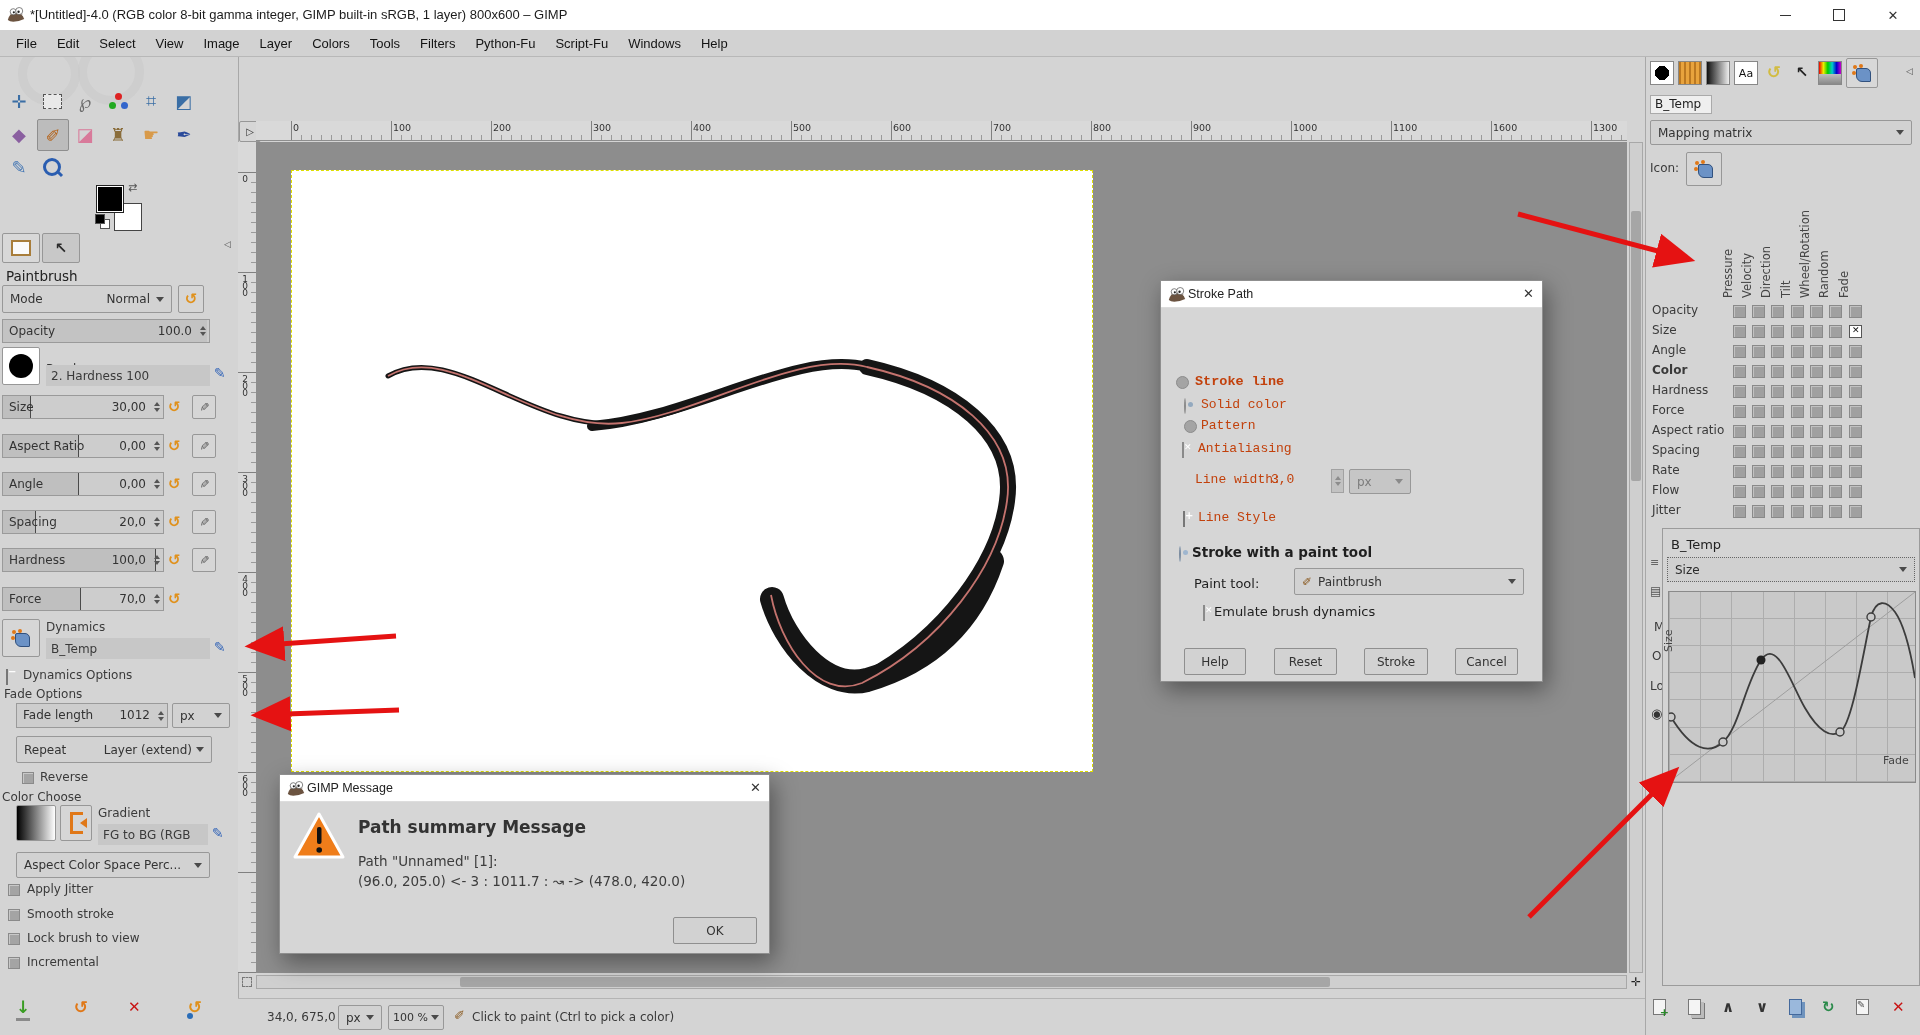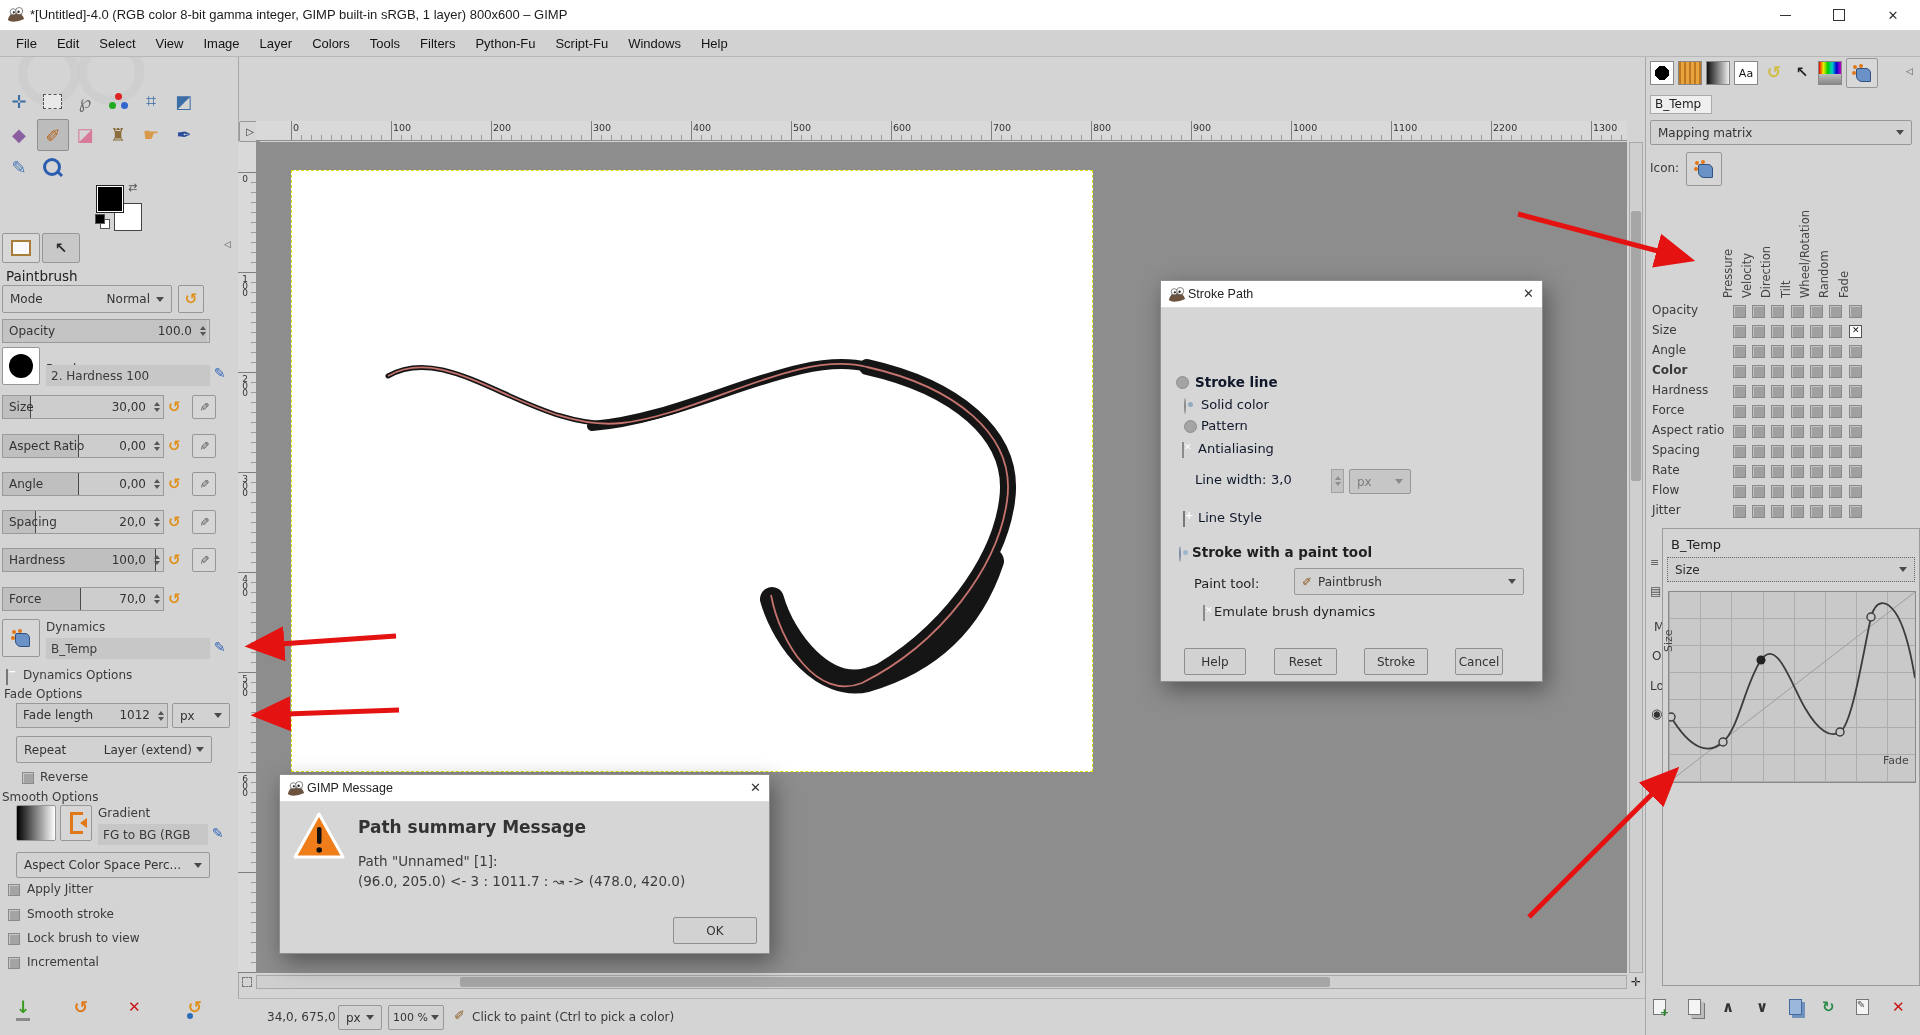"2200" span.hlab { text: 2200 -> 1600 }
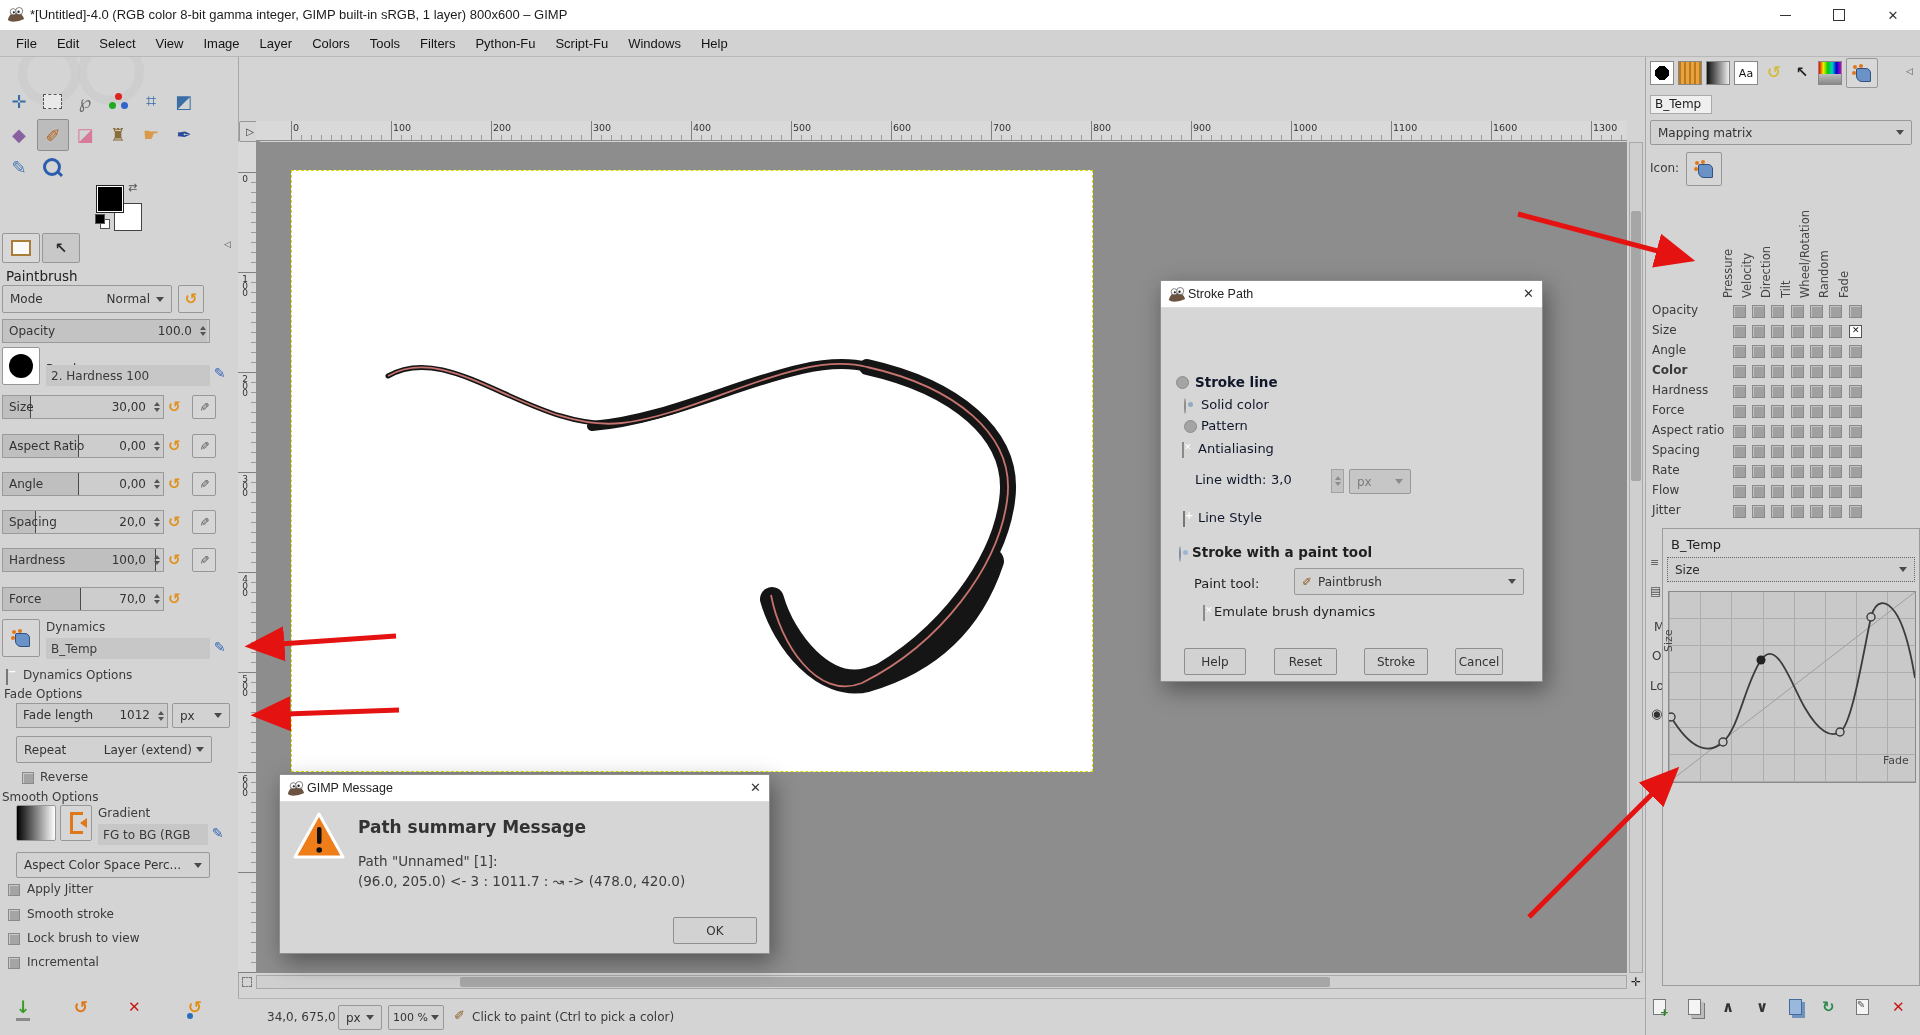"Stroke line" .dim { color: #0f172a -> #c2410c; font-family: none -> Liberation Mono, monospace }
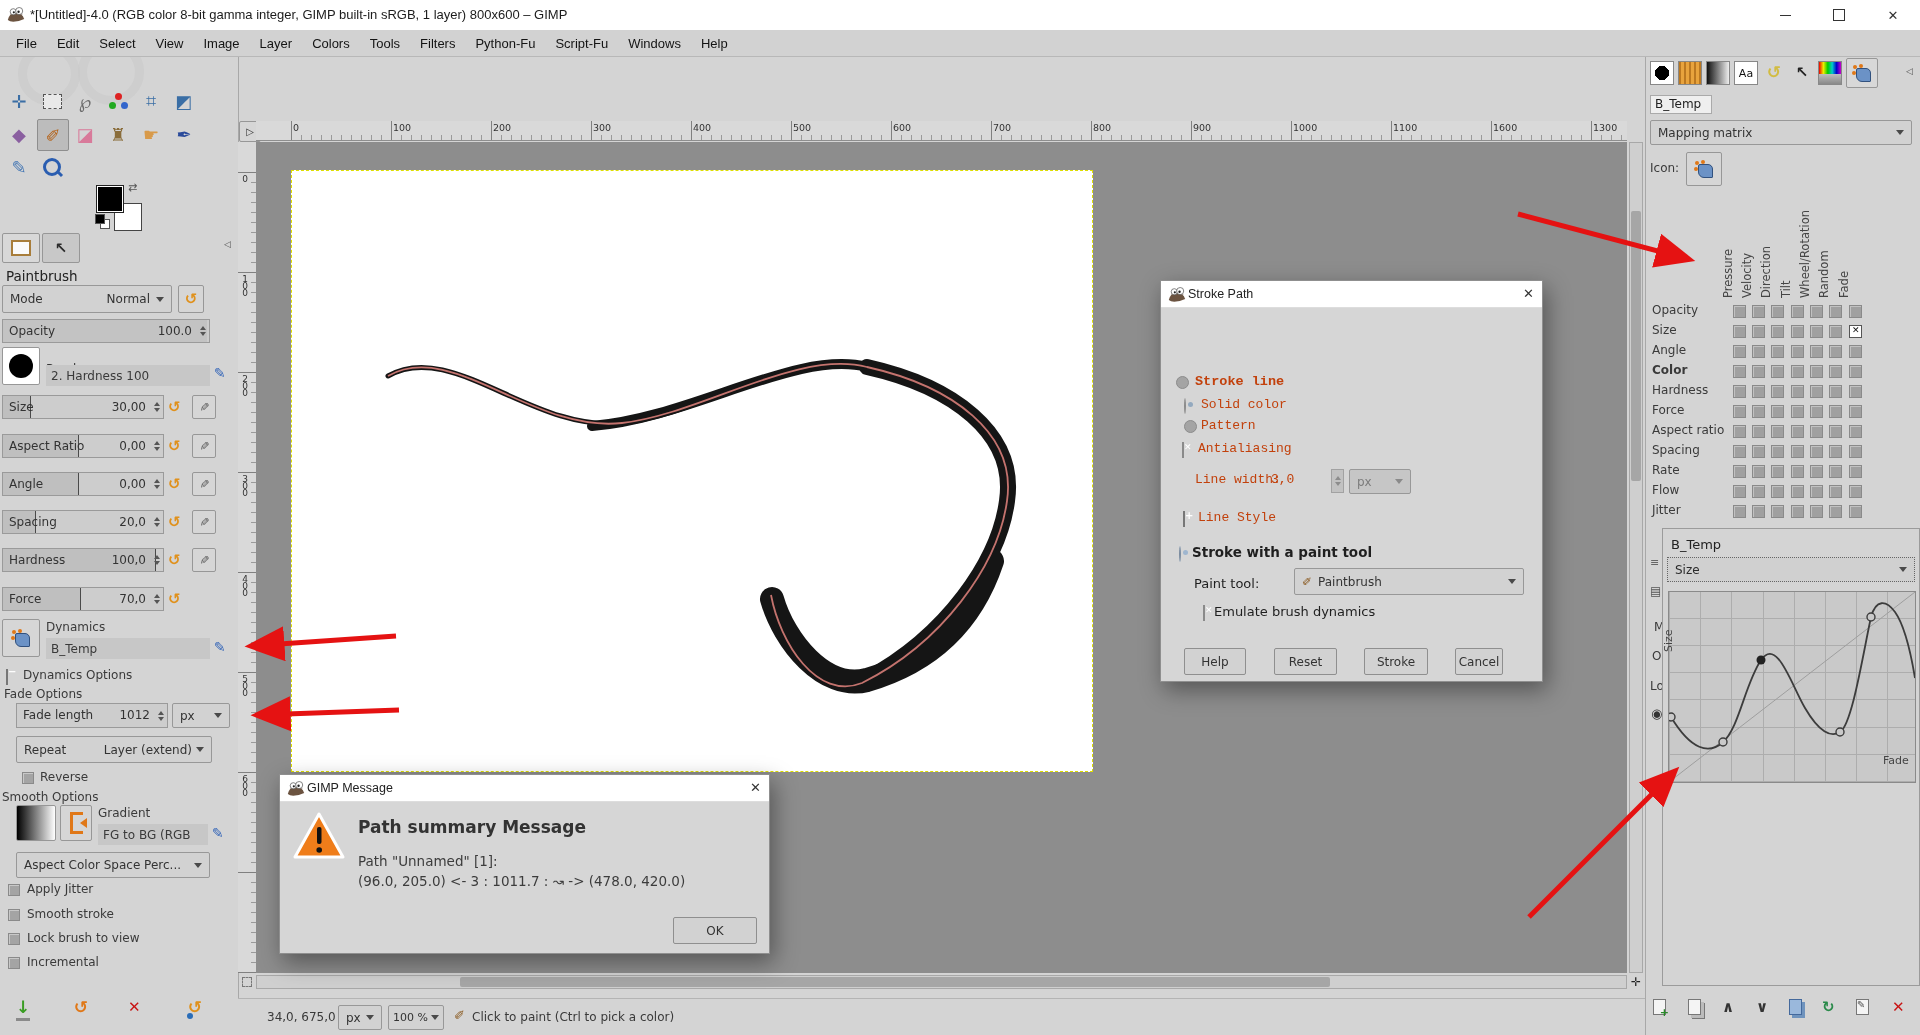"Cancel" div.a { width: 48px -> 63px }
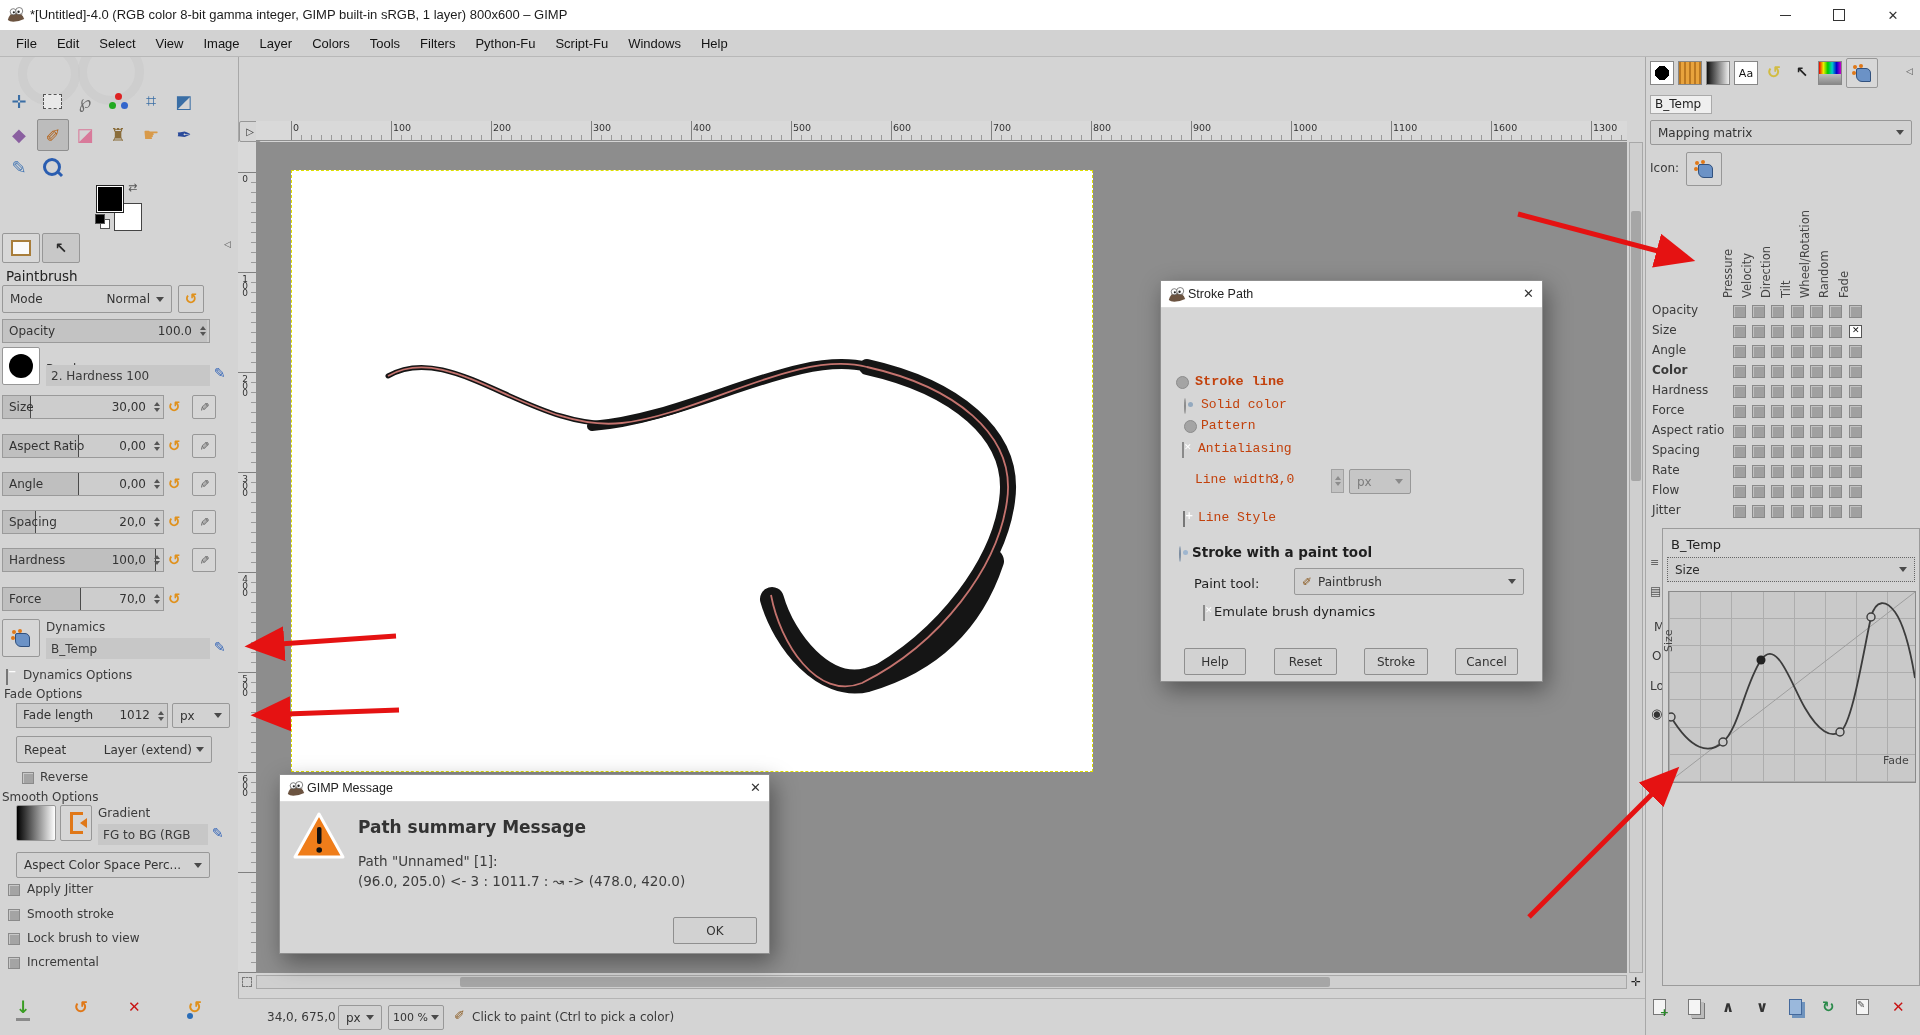"Smooth Options" span.a { text: Smooth Options -> Color Choose }
